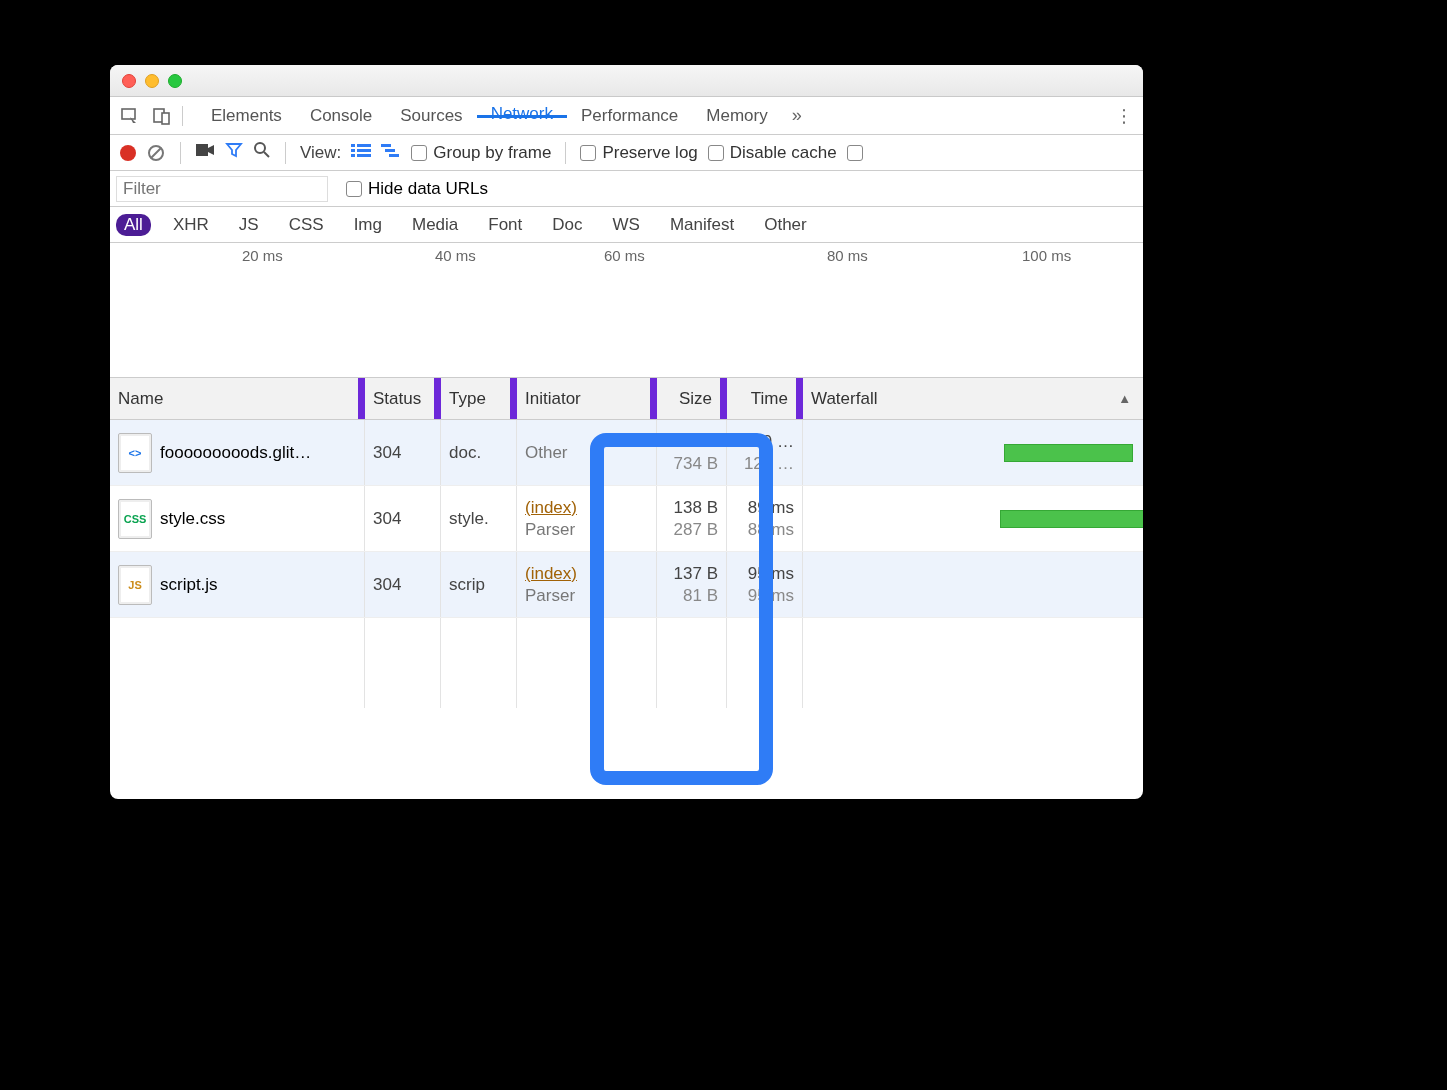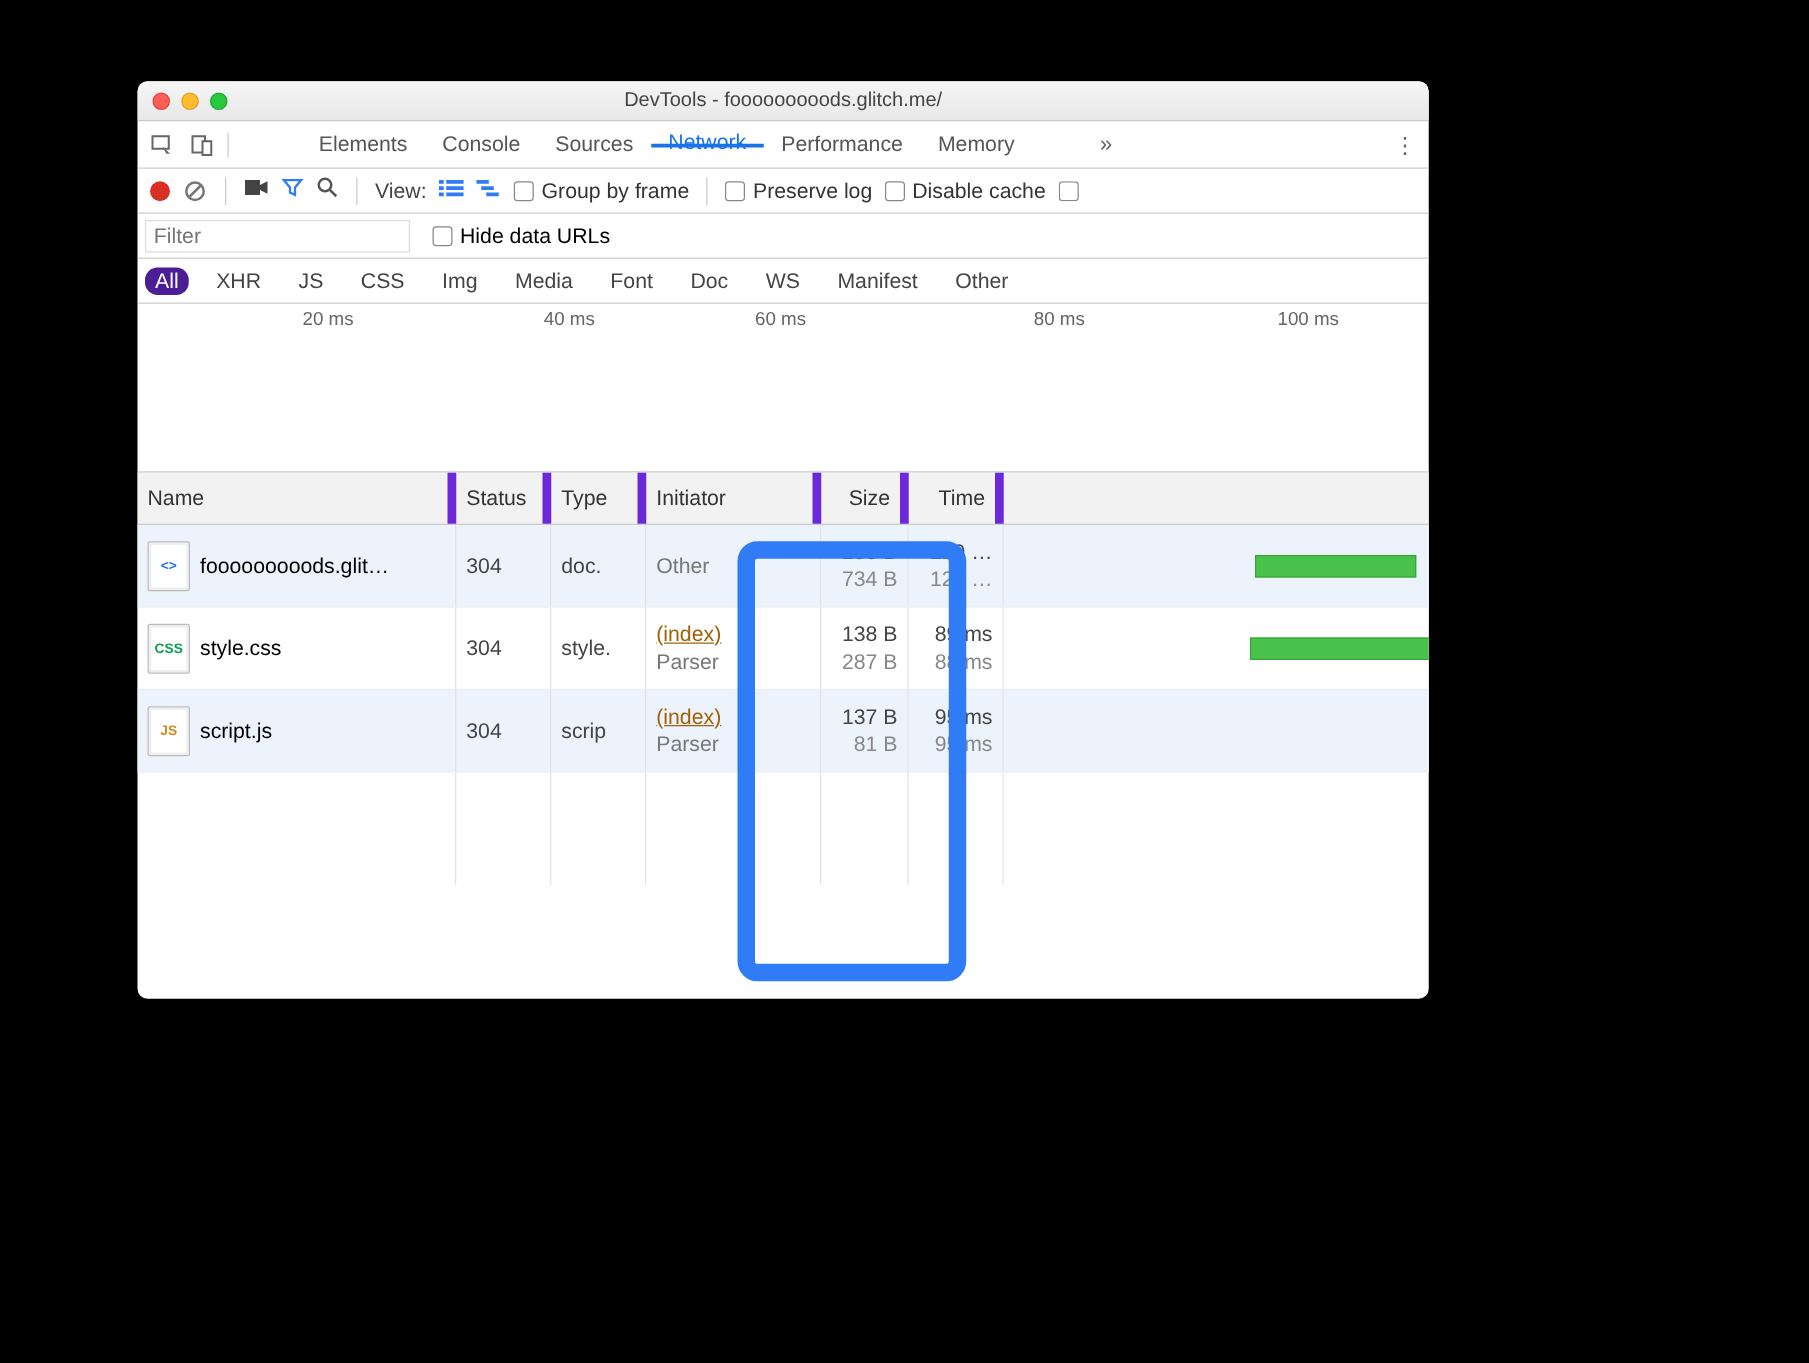"DevTools - fooooooooods.glitch.me/" div.win-title { html: <div>DevTools - fooooooooods.glitch.me/</div> -> none }
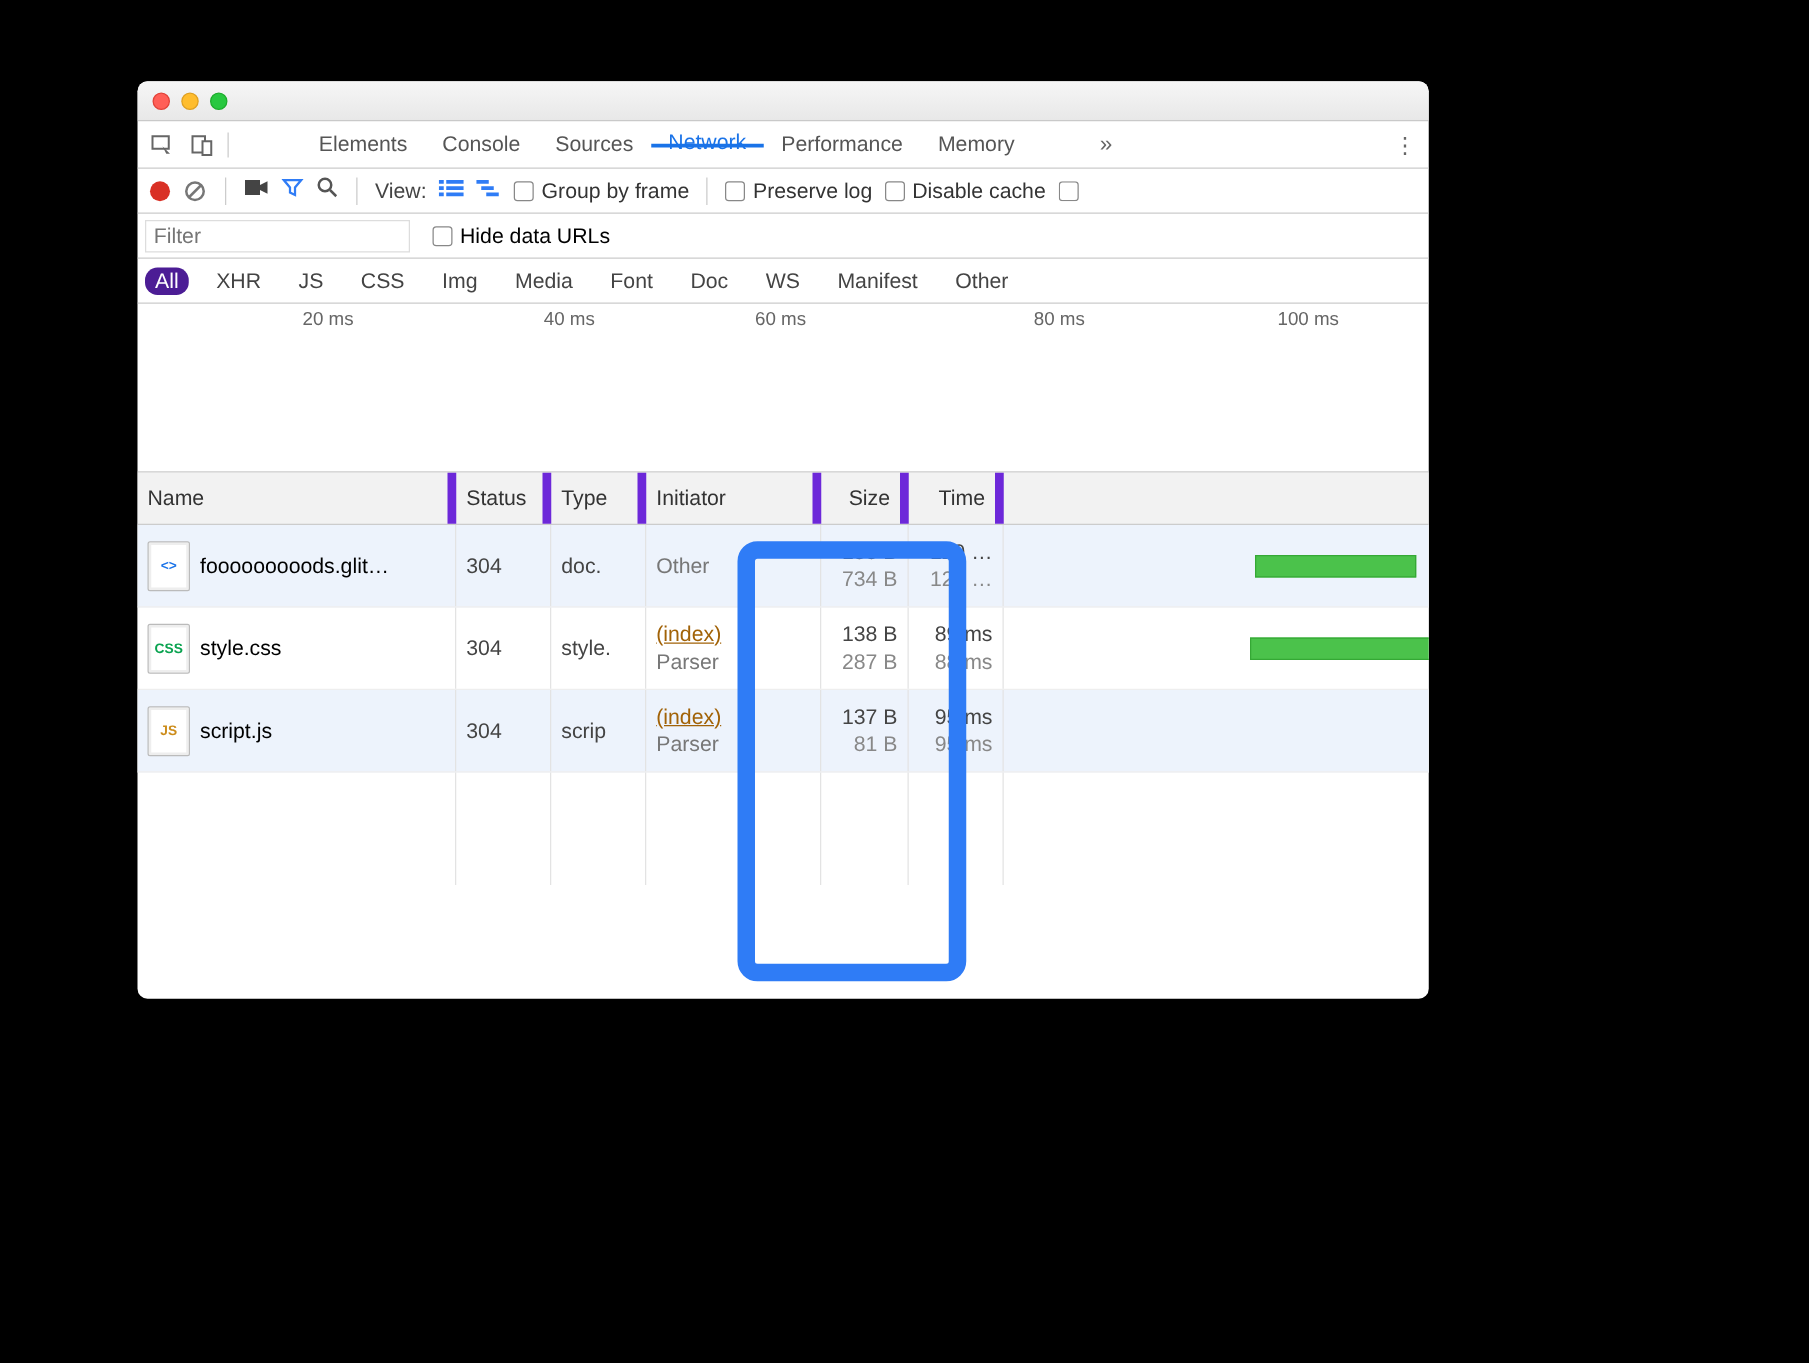"Elements" .tabs { gap: 44px -> none }
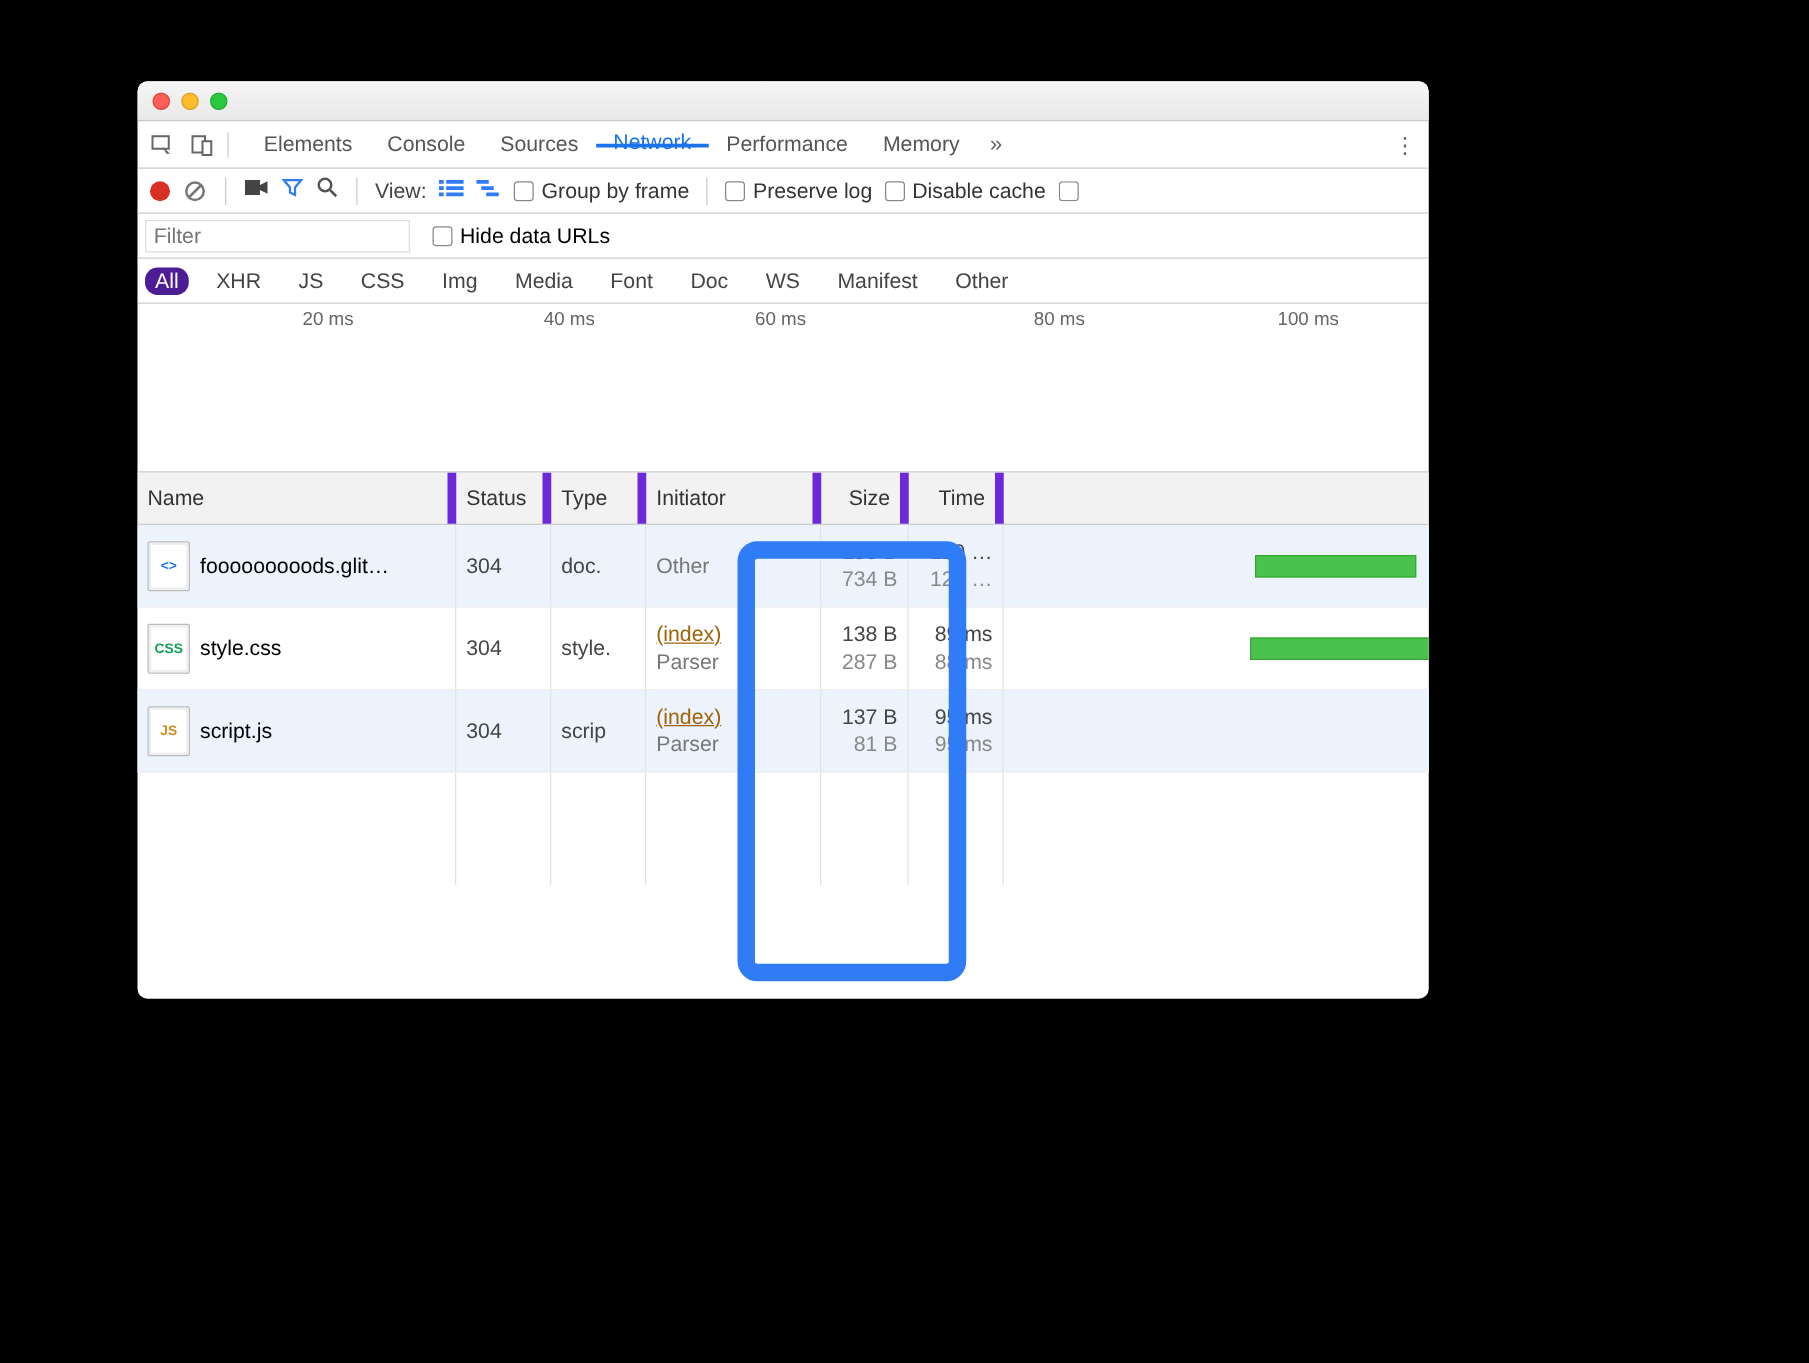"Waterfall" div.col-wf { html: none -> <div> <span>Waterfall</span> <span>▲</span> </div> }
